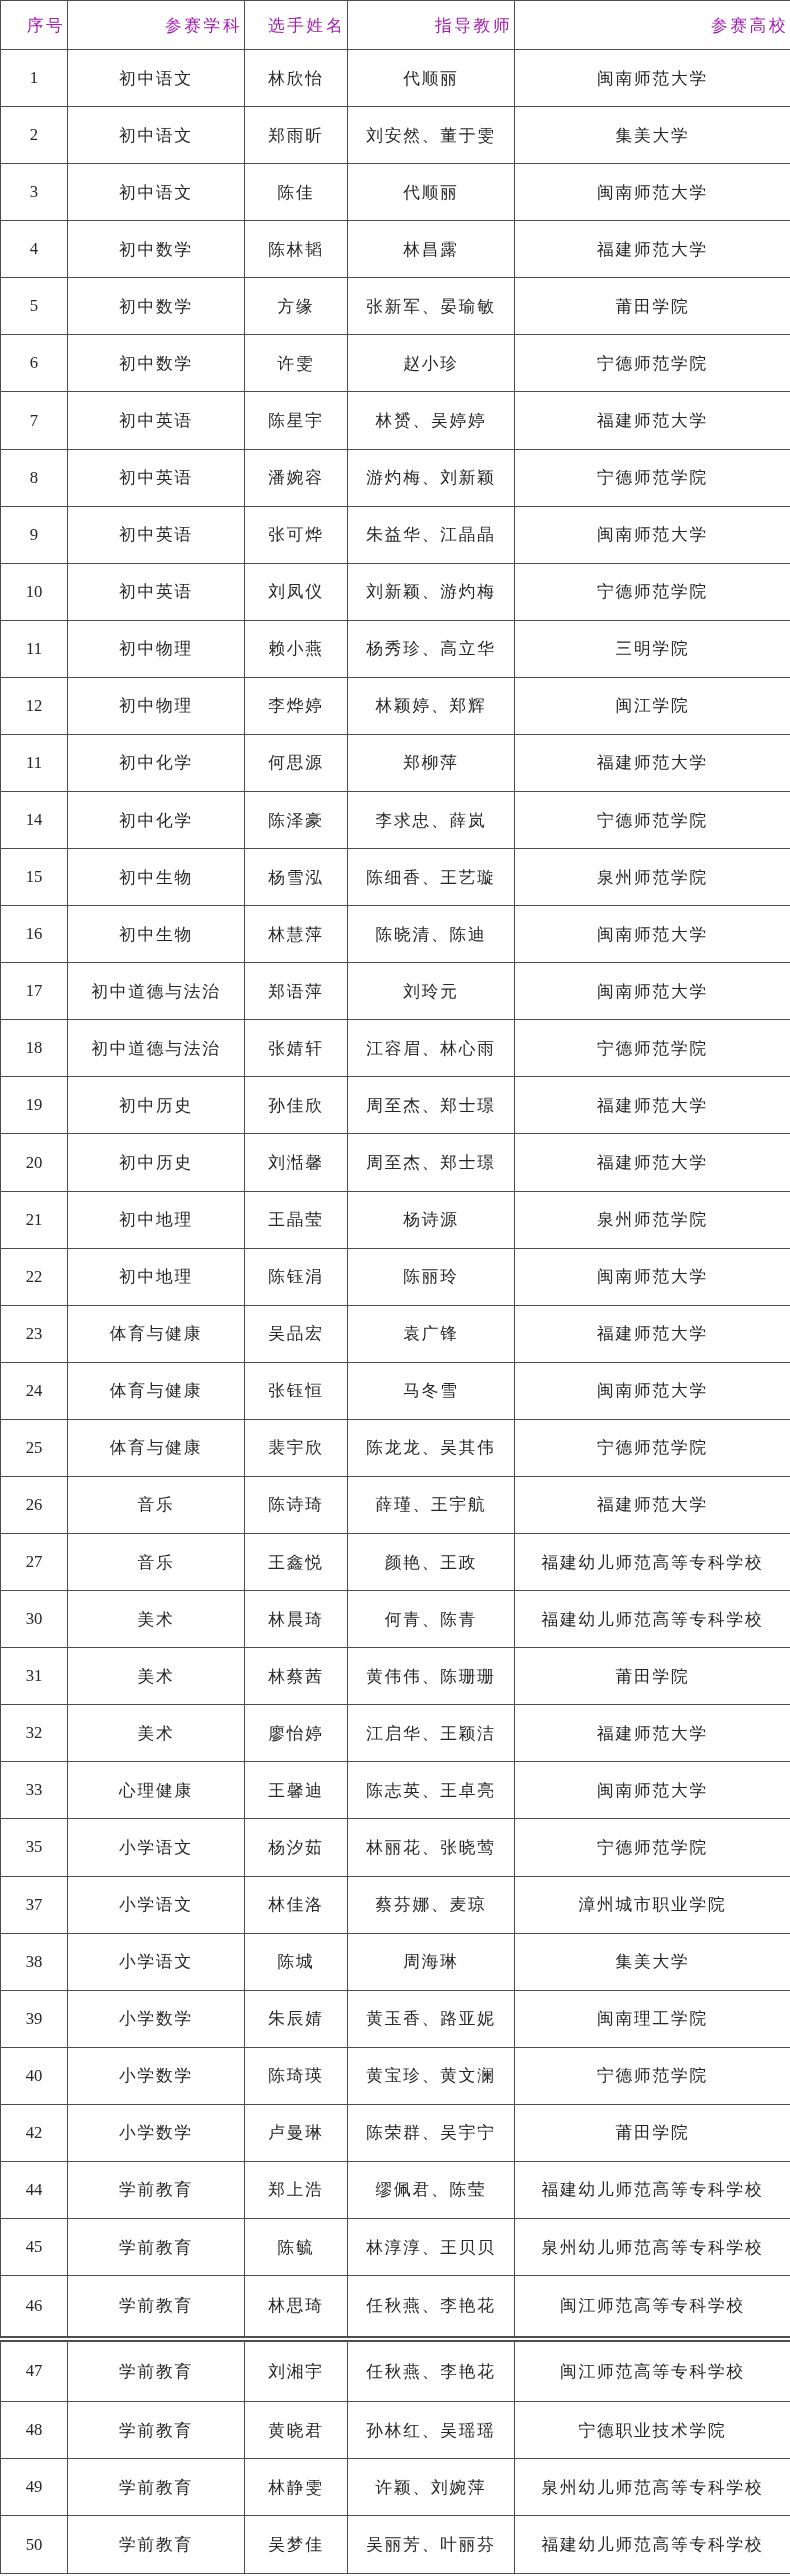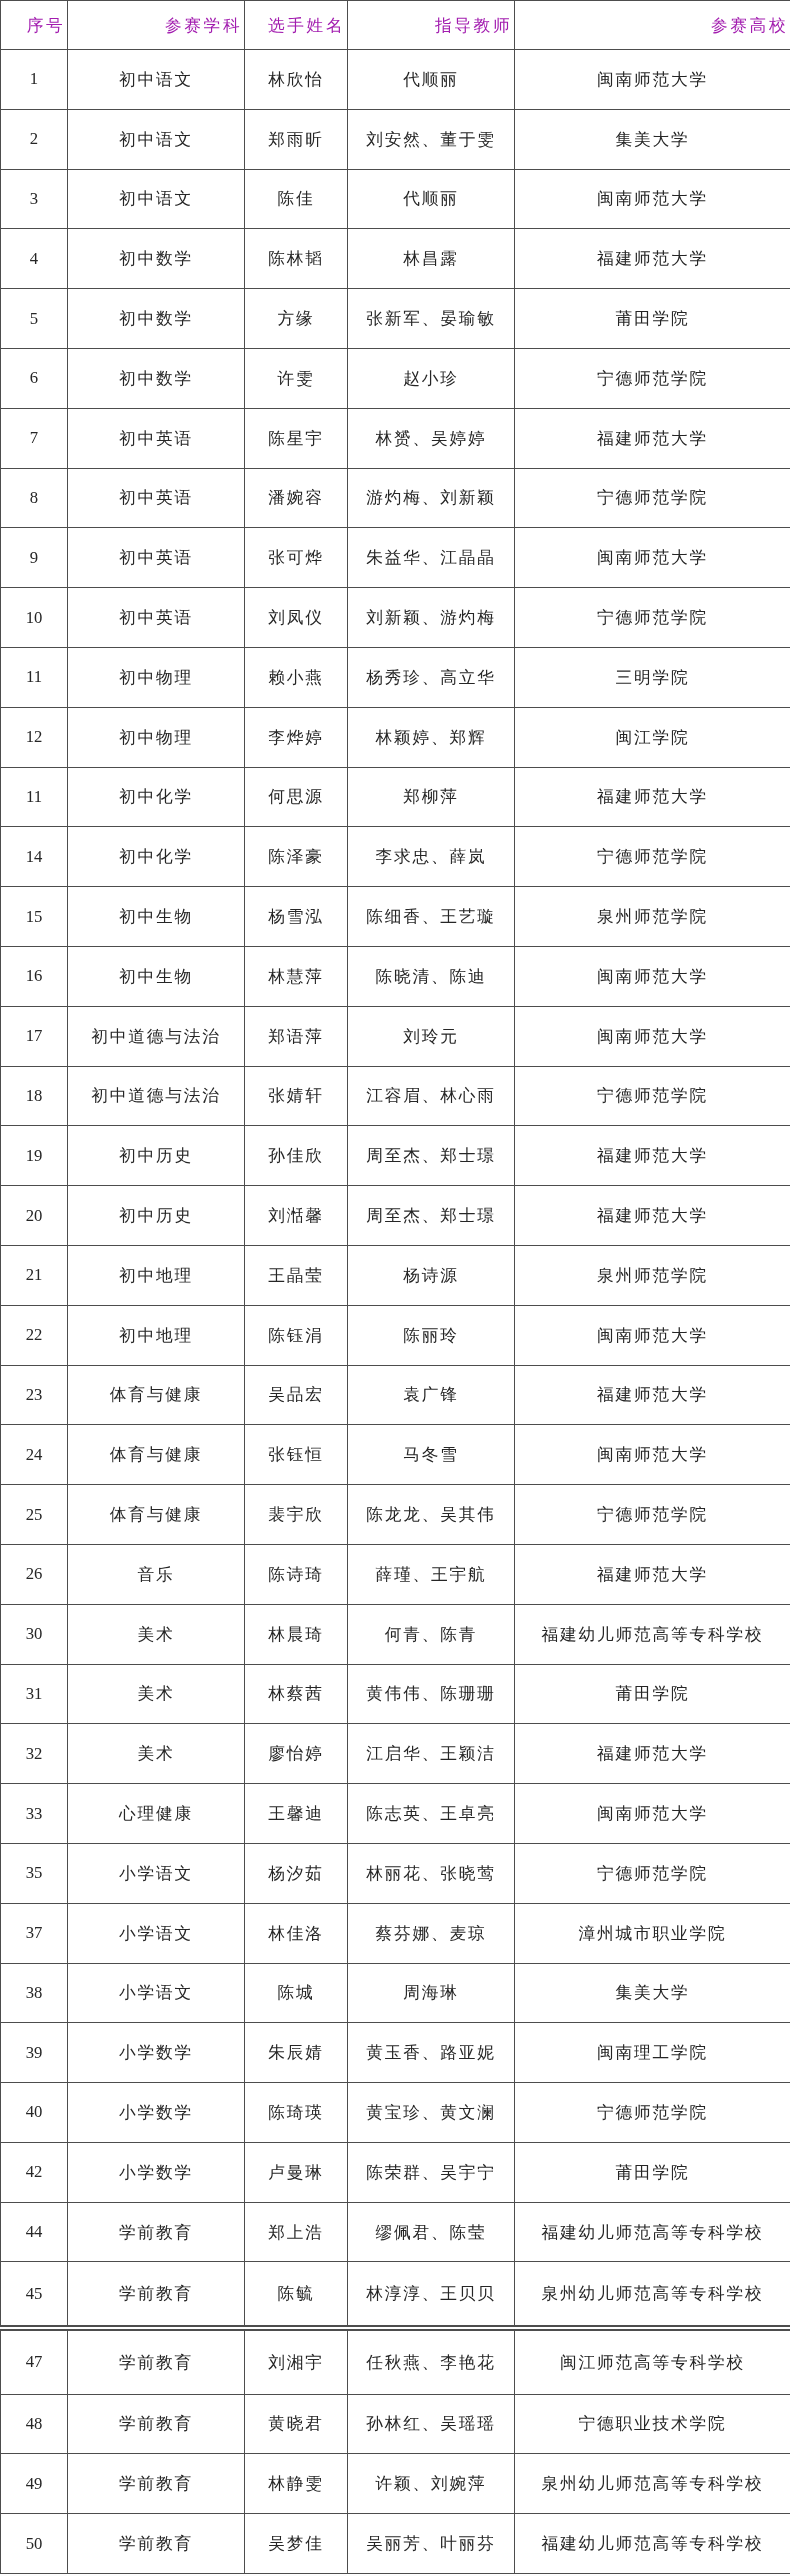"27" tr { html: none -> <tr> <td>27</td> <td>音乐</td> <td>王鑫悦</td> <td>颜艳、王政</td> <td>福建幼儿师范高等专科学校</td> </tr> }
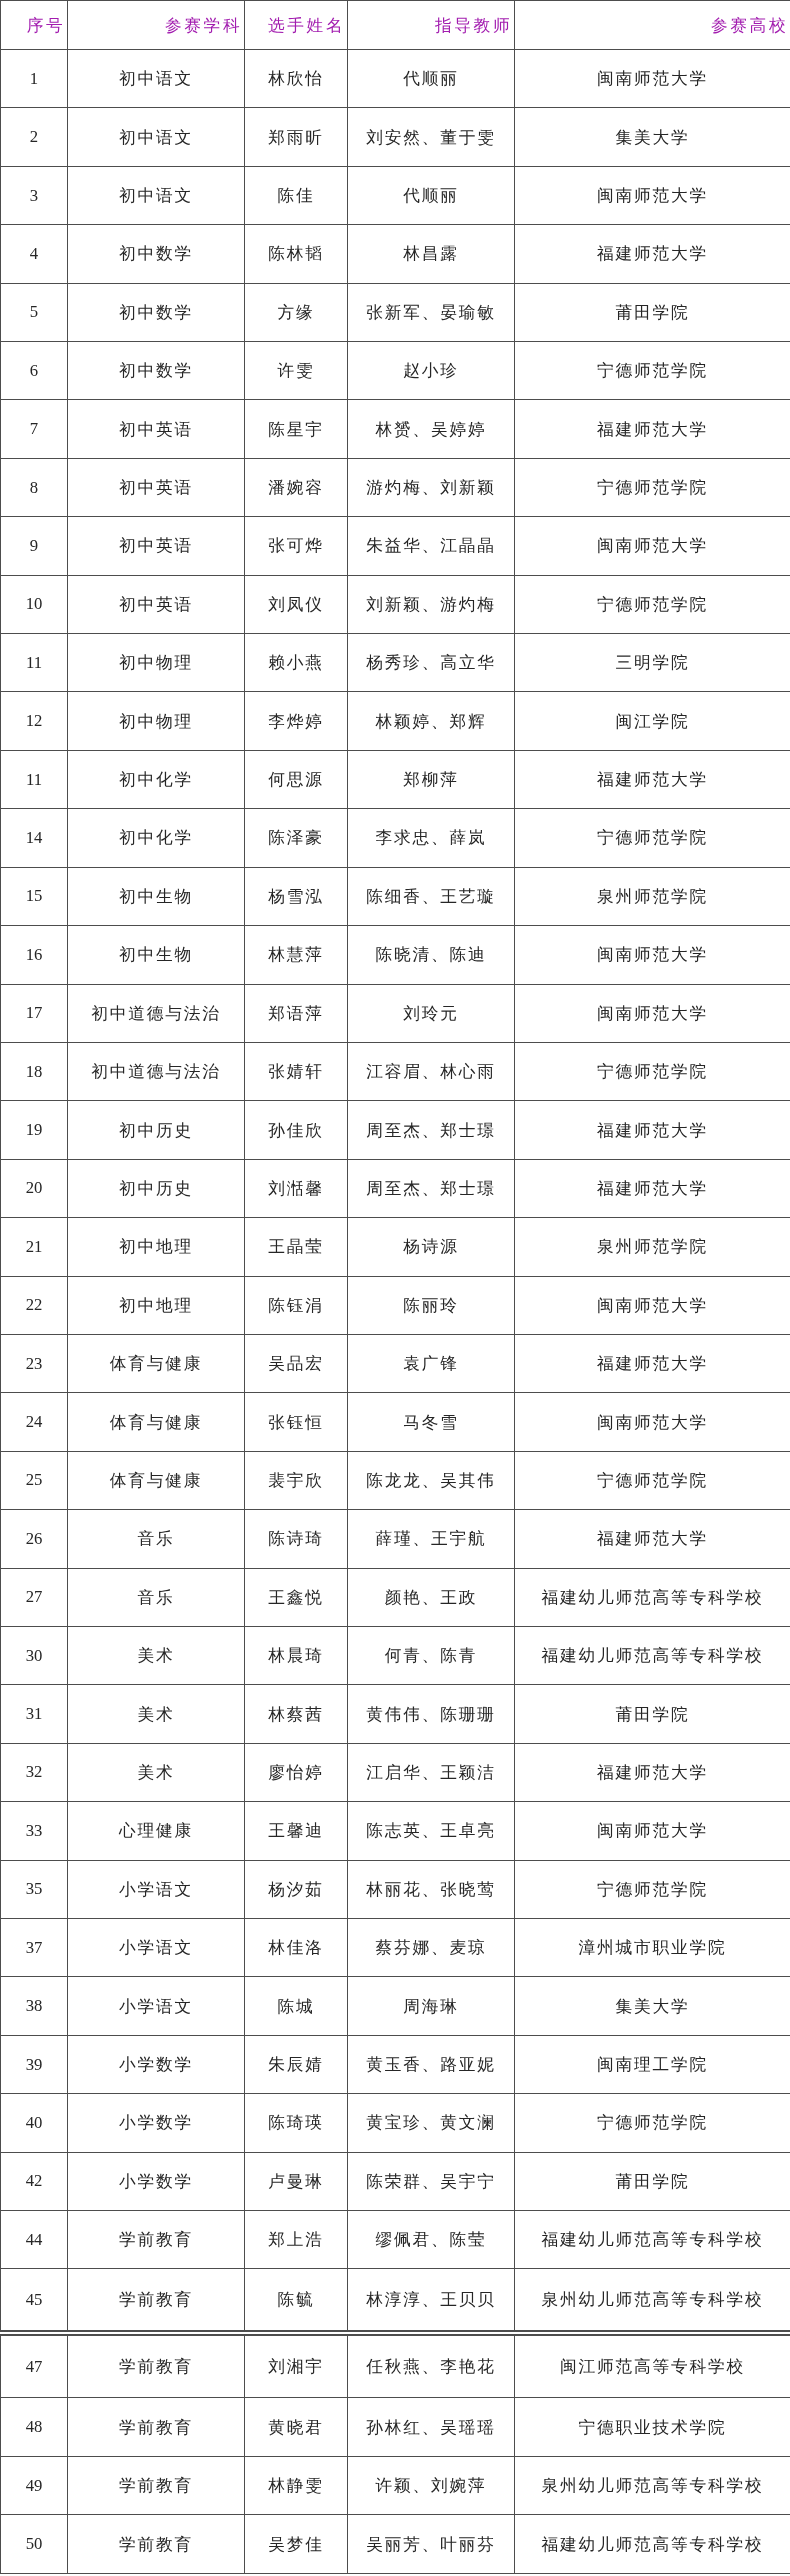"46" tr { html: none -> <tr> <td>46</td> <td>学前教育</td> <td>林思琦</td> <td>任秋燕、李艳花</td> <td>闽江师范高等专科学校</td> </tr> }
